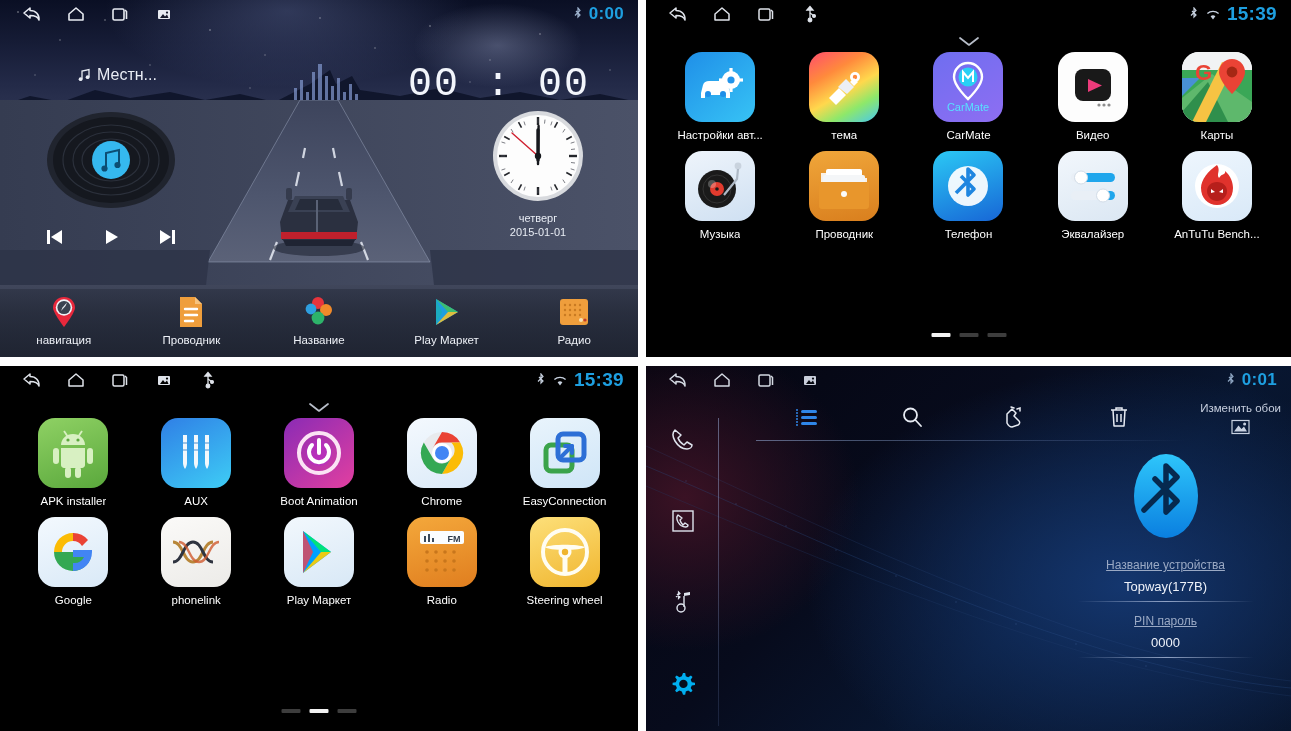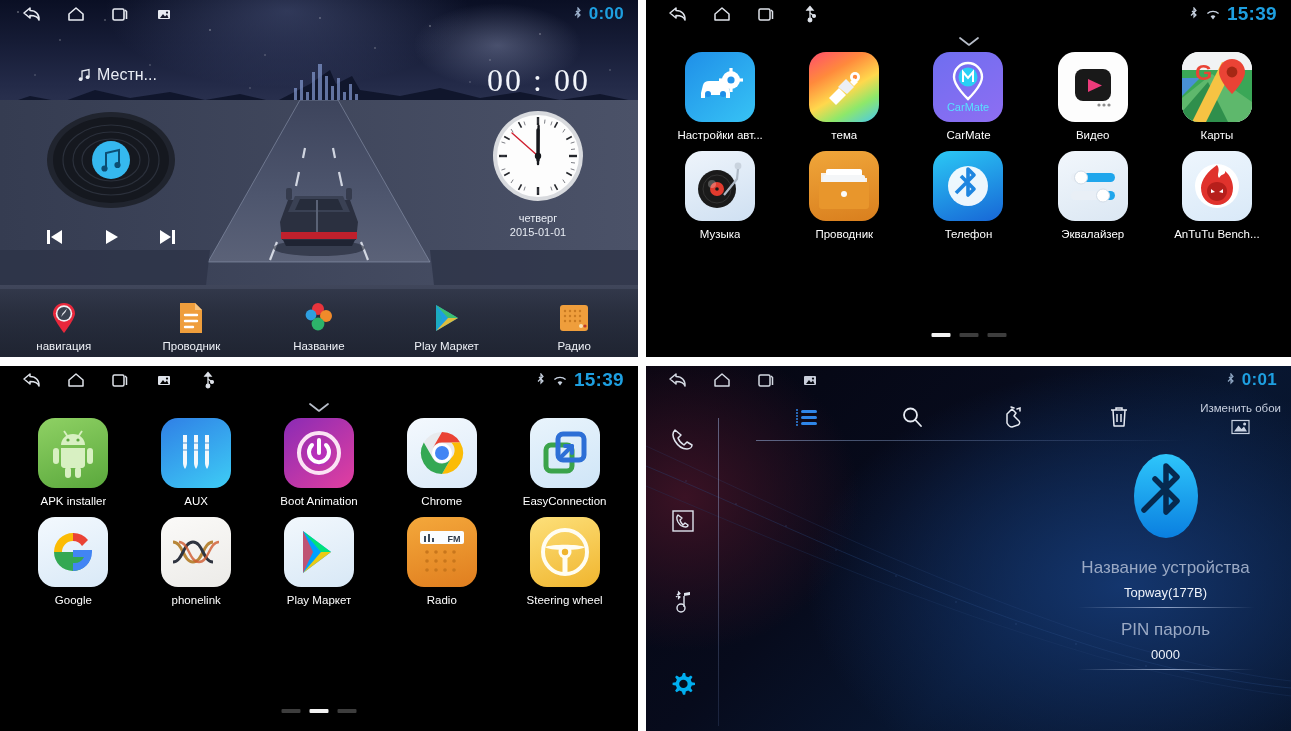"00 : 00" .bigclock { font-family: Liberation Serif, serif -> Liberation Mono, monospace; font-size: 32px -> 40px }
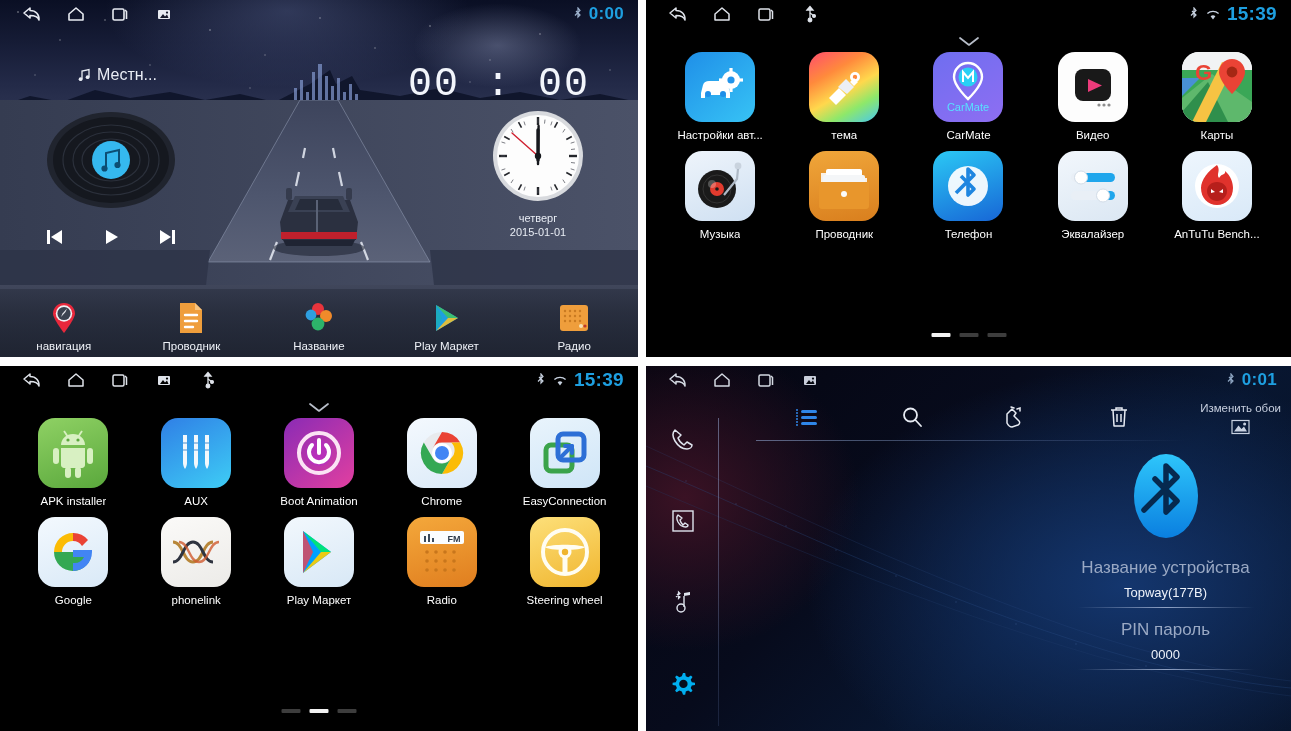"навигация" .dock { align-items: center -> flex-start }
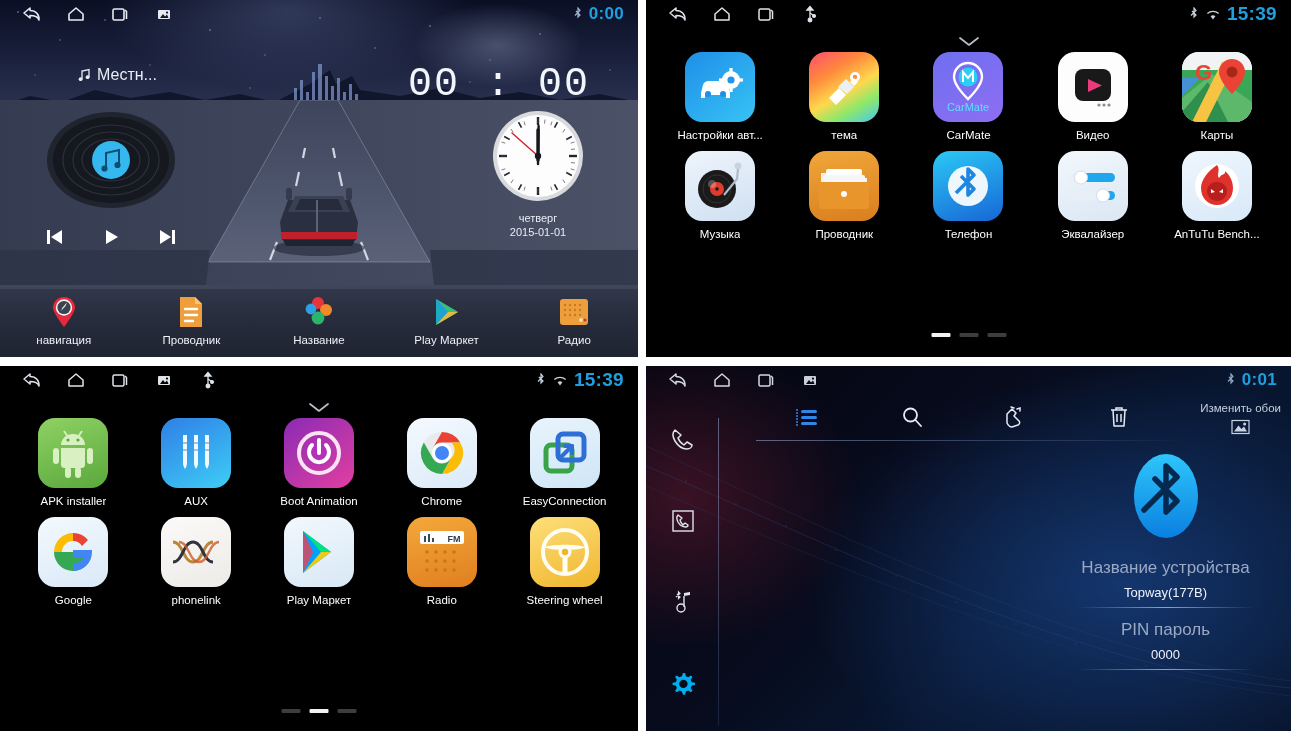"Название устройства" .fld-label { font-size: 17px -> 12px; text-decoration: none -> underline }
